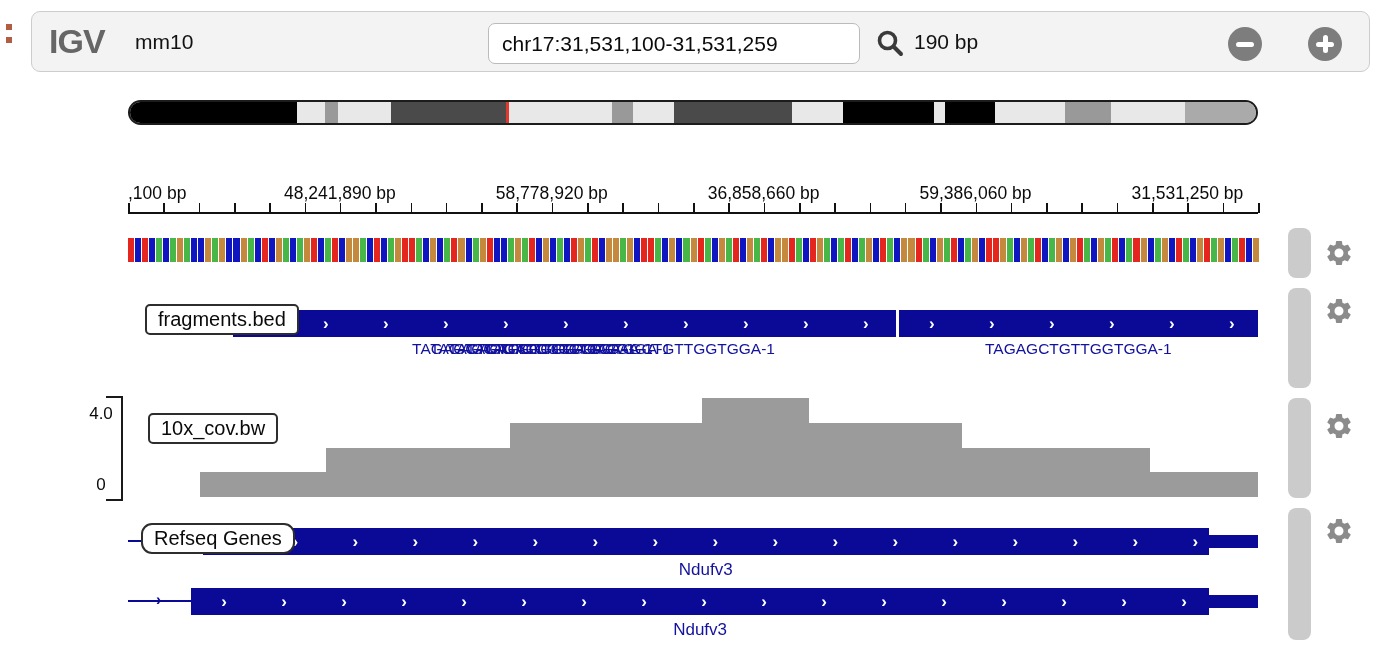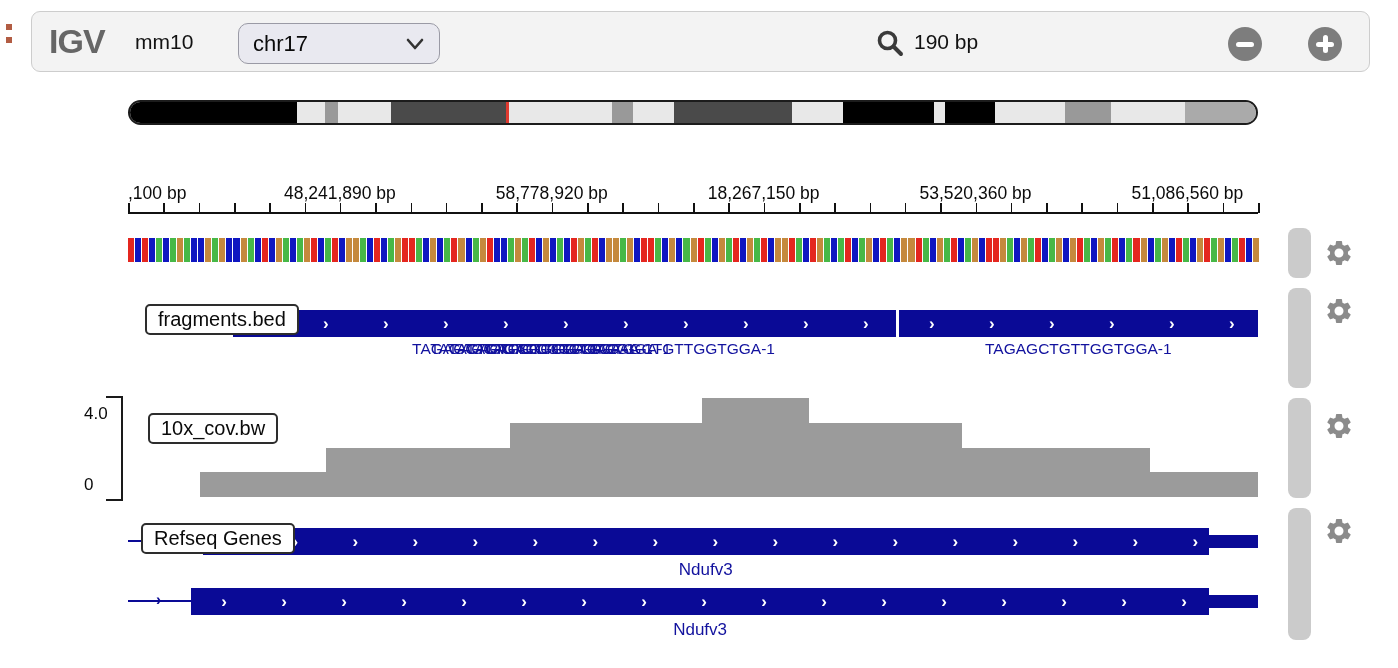"chr17" div.chrom-select { html: <div> <span>chr17</span> <svg> <polyline></polyline> </svg> </div> -> none }
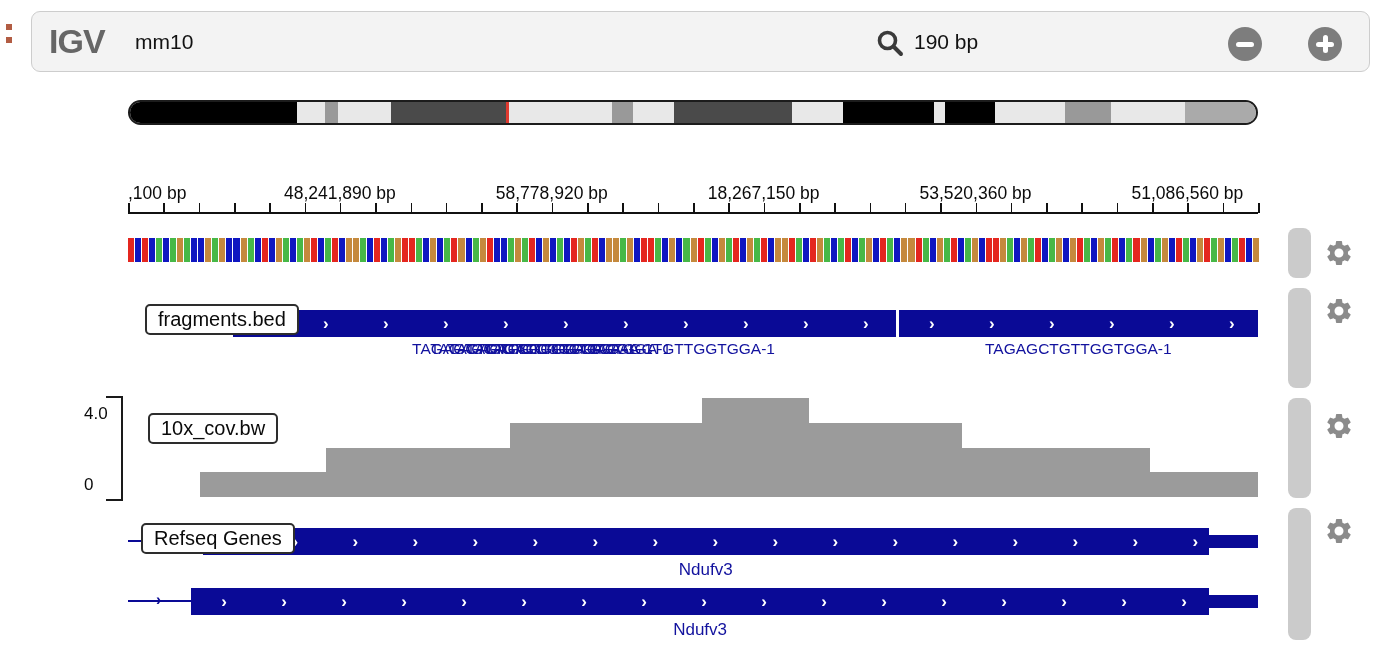"chr17:31,531,100-31,531,259" input.locus-input { html: none -> <input> }
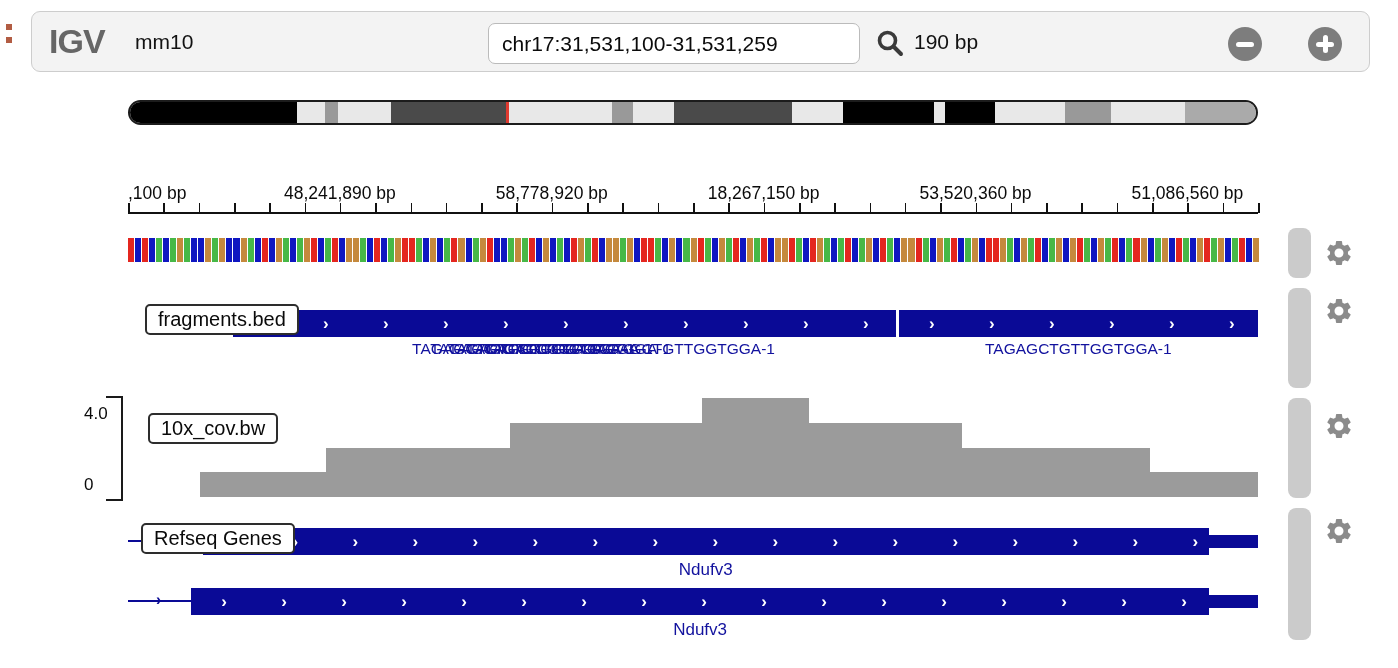"18,267,150 bp" div.ruler-label { text: 18,267,150 -> 36,858,660 }
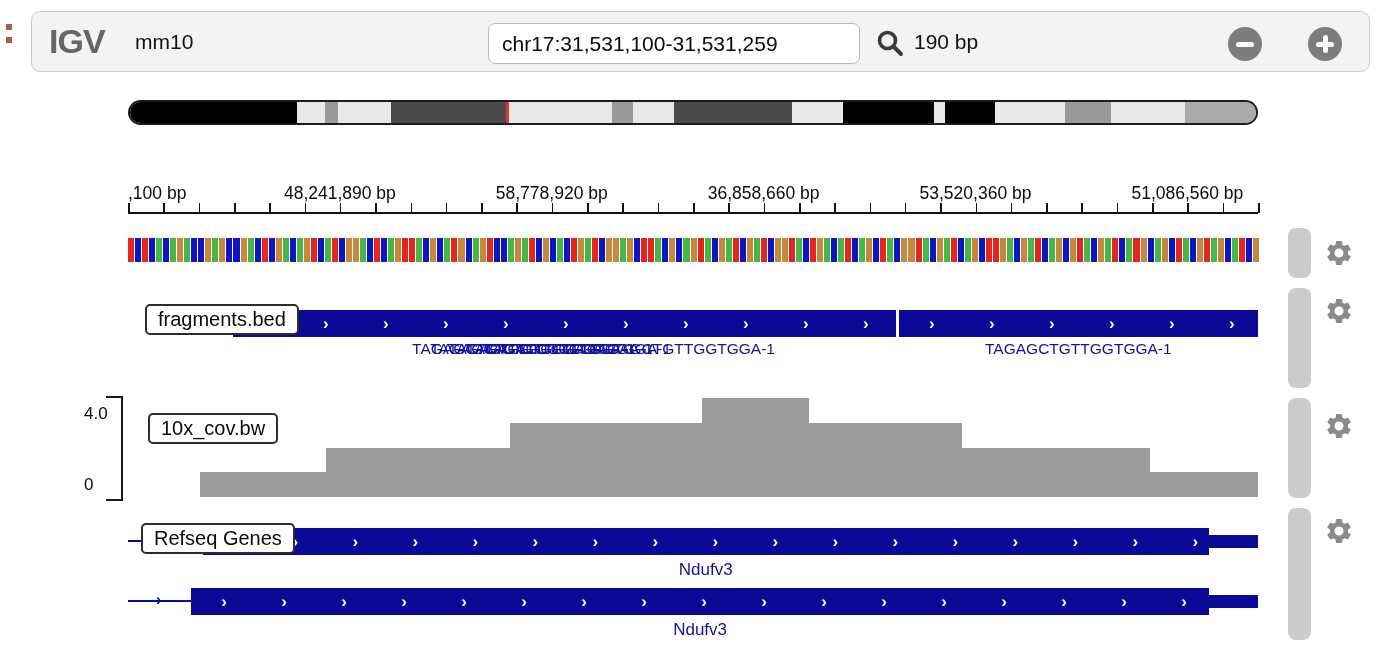"53,520,360 bp" div.ruler-label { text: 53,520,360 -> 59,386,060 }
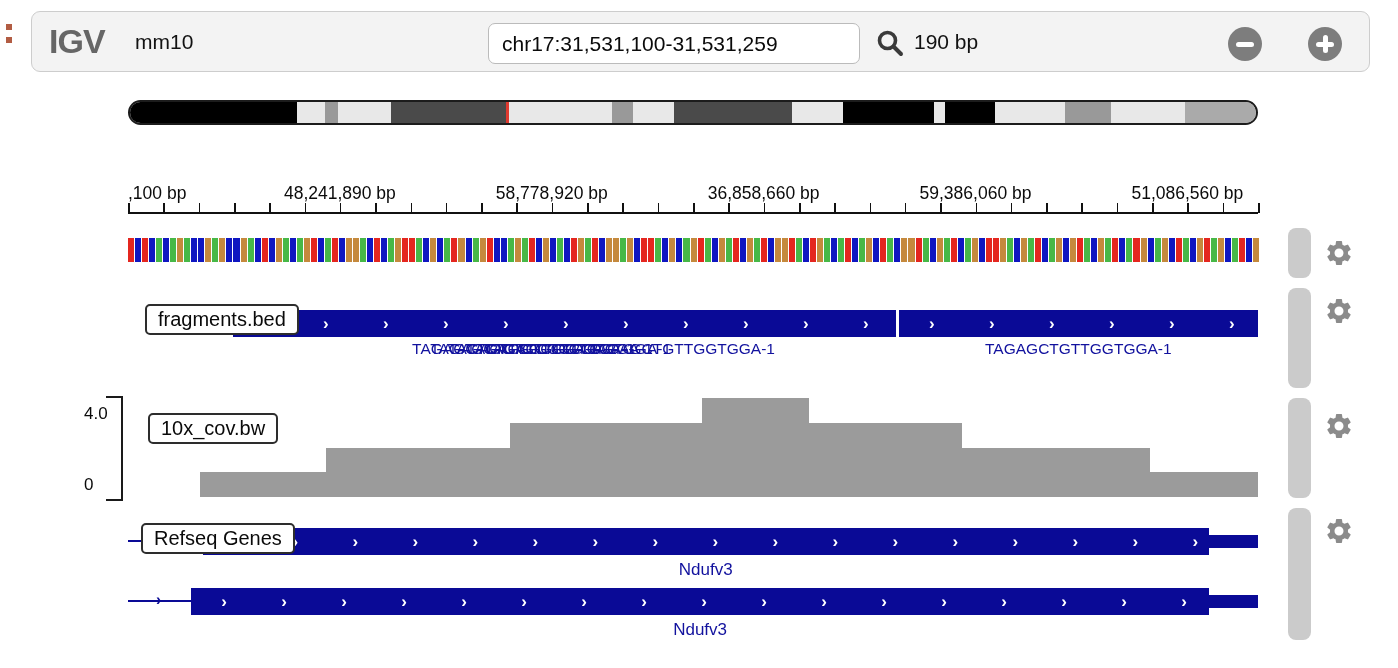"51,086,560 bp" div.ruler-label { text: 51,086,560 -> 31,531,250 }
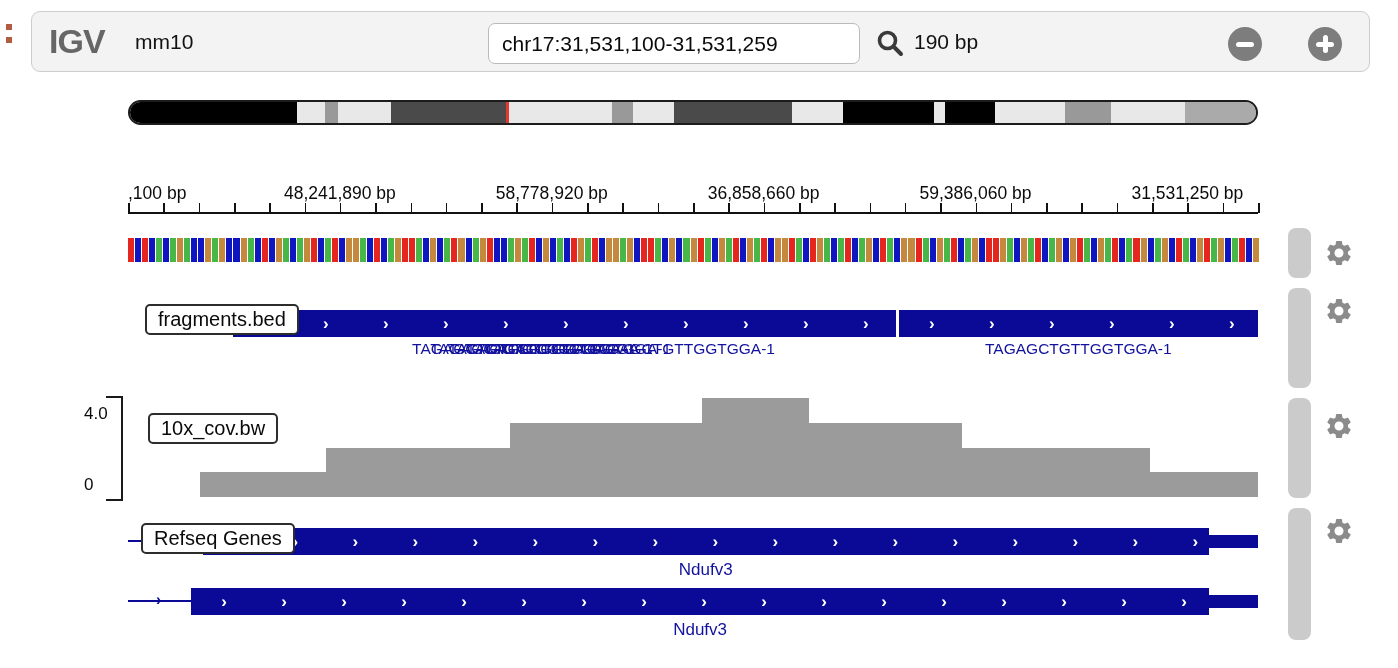"4.0" .cov-axis-label { text-align: left -> center }
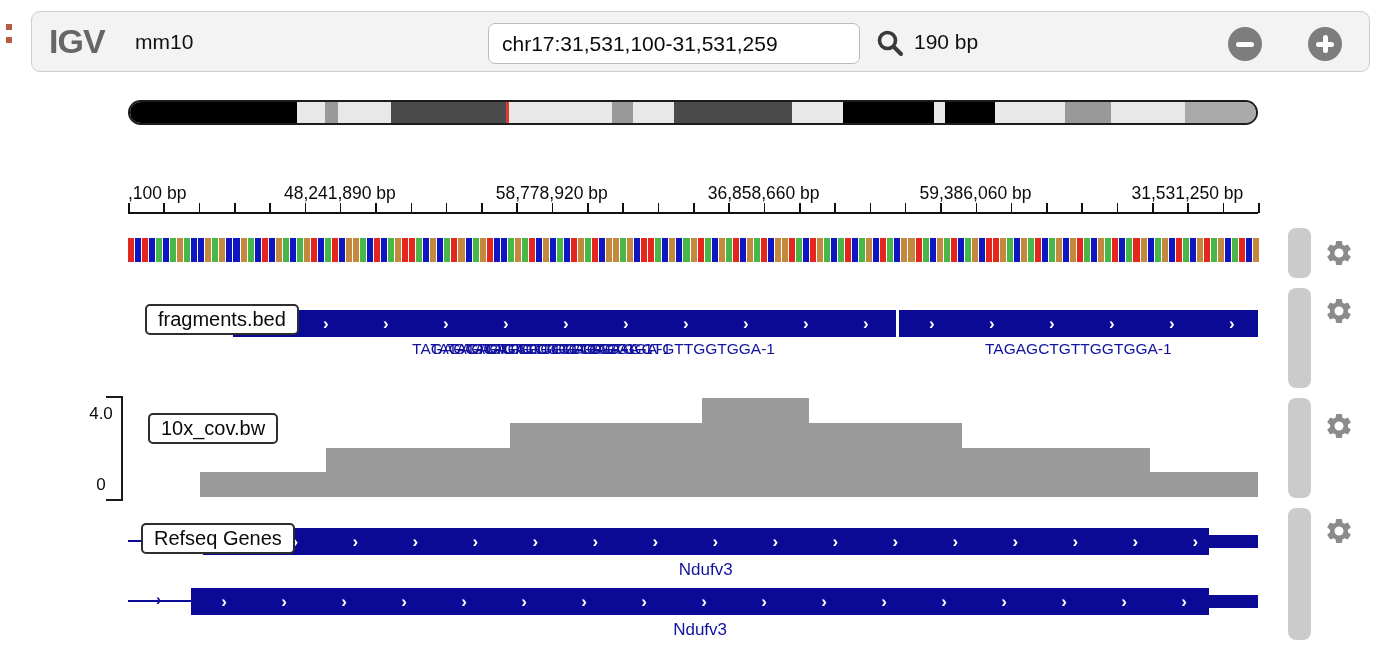"Refseq Genes" div.track-label-box { border-radius: none -> 11px }
